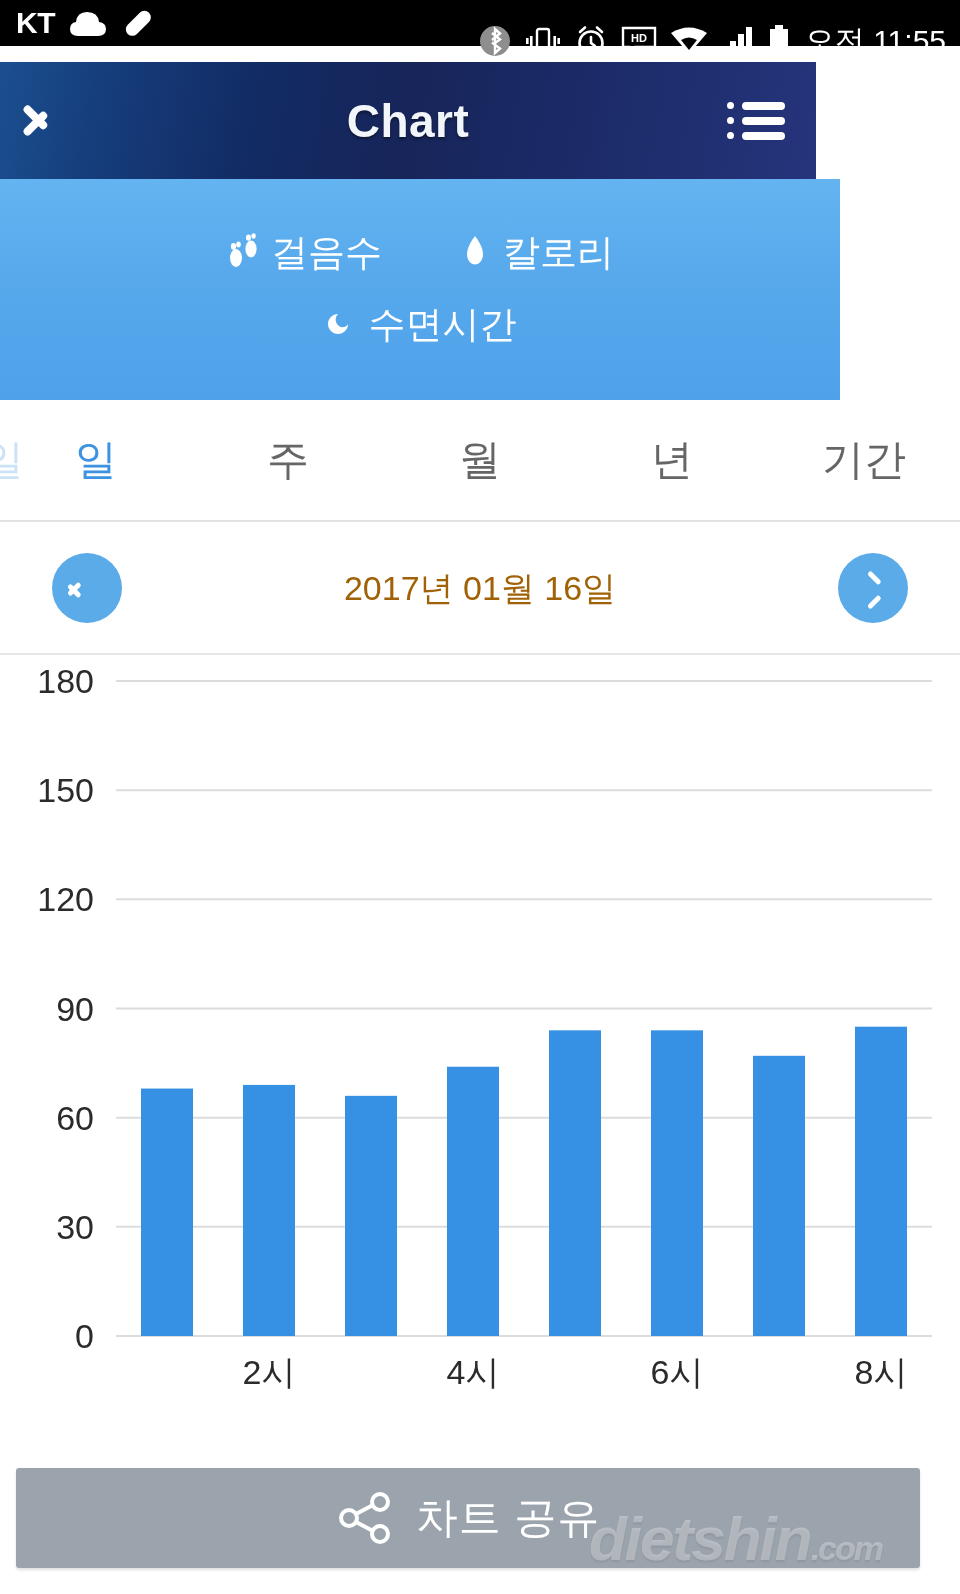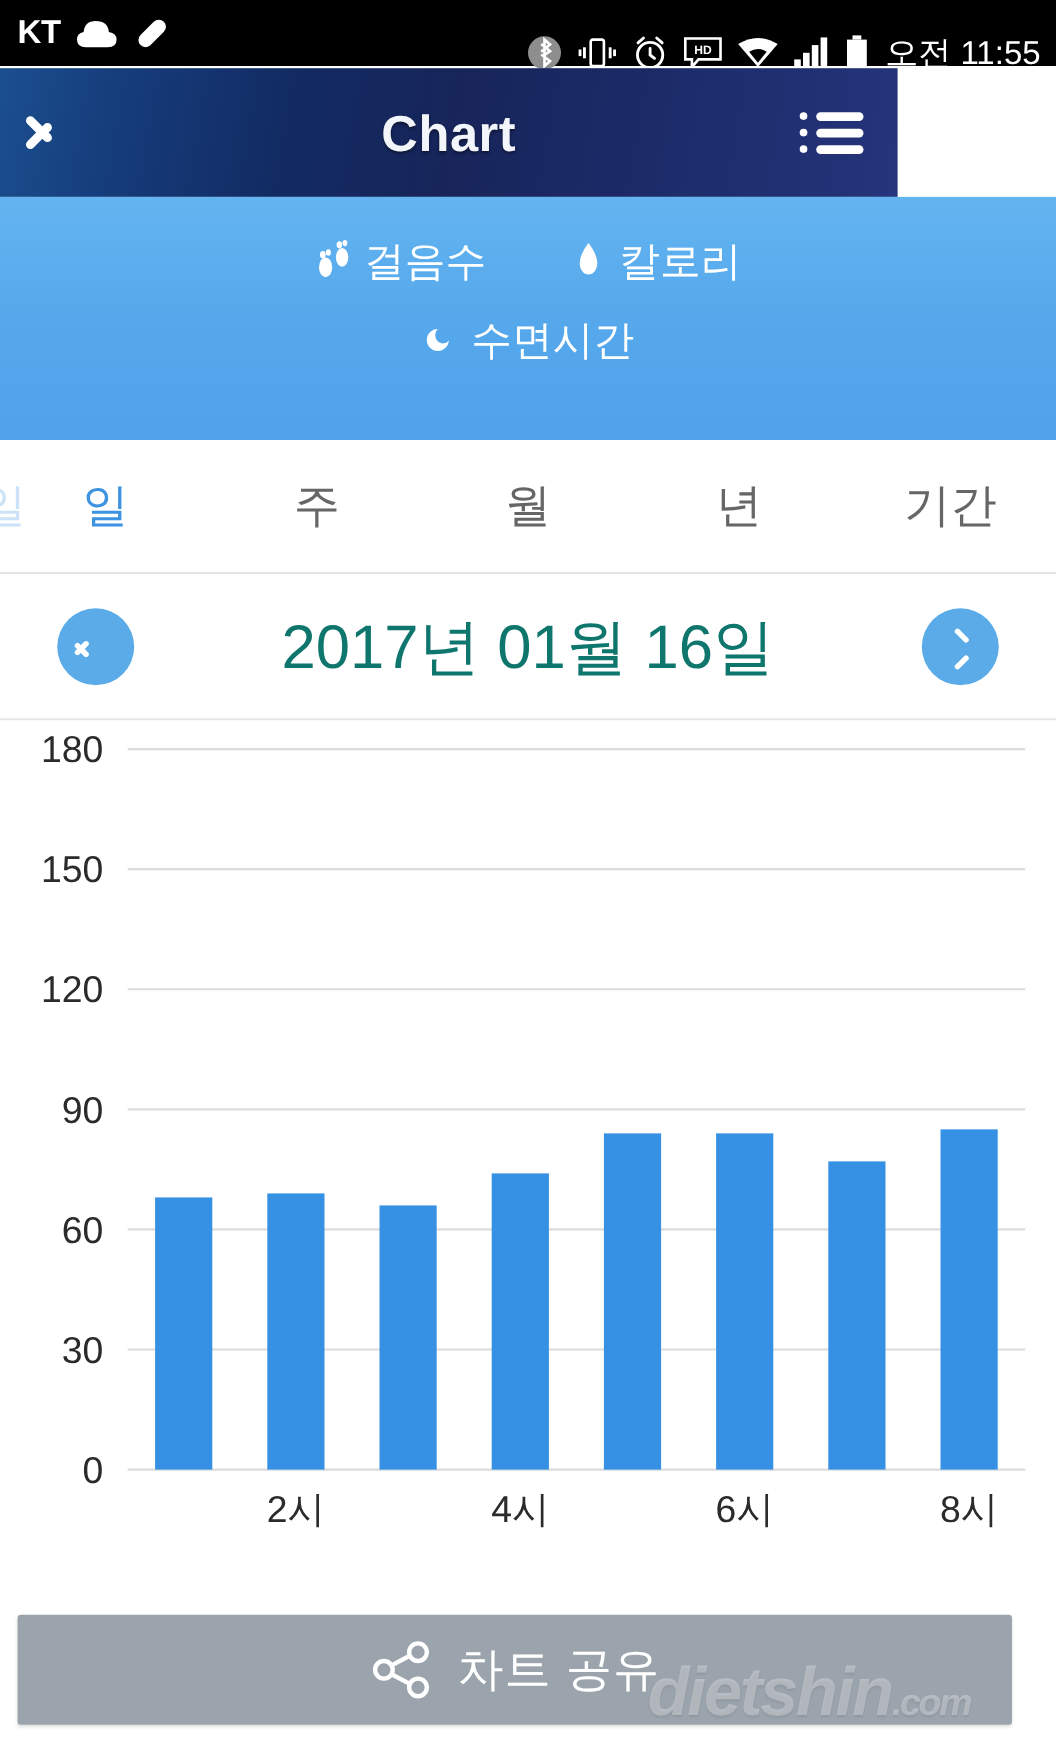"KT" .statusbar { height: 60px -> 46px }
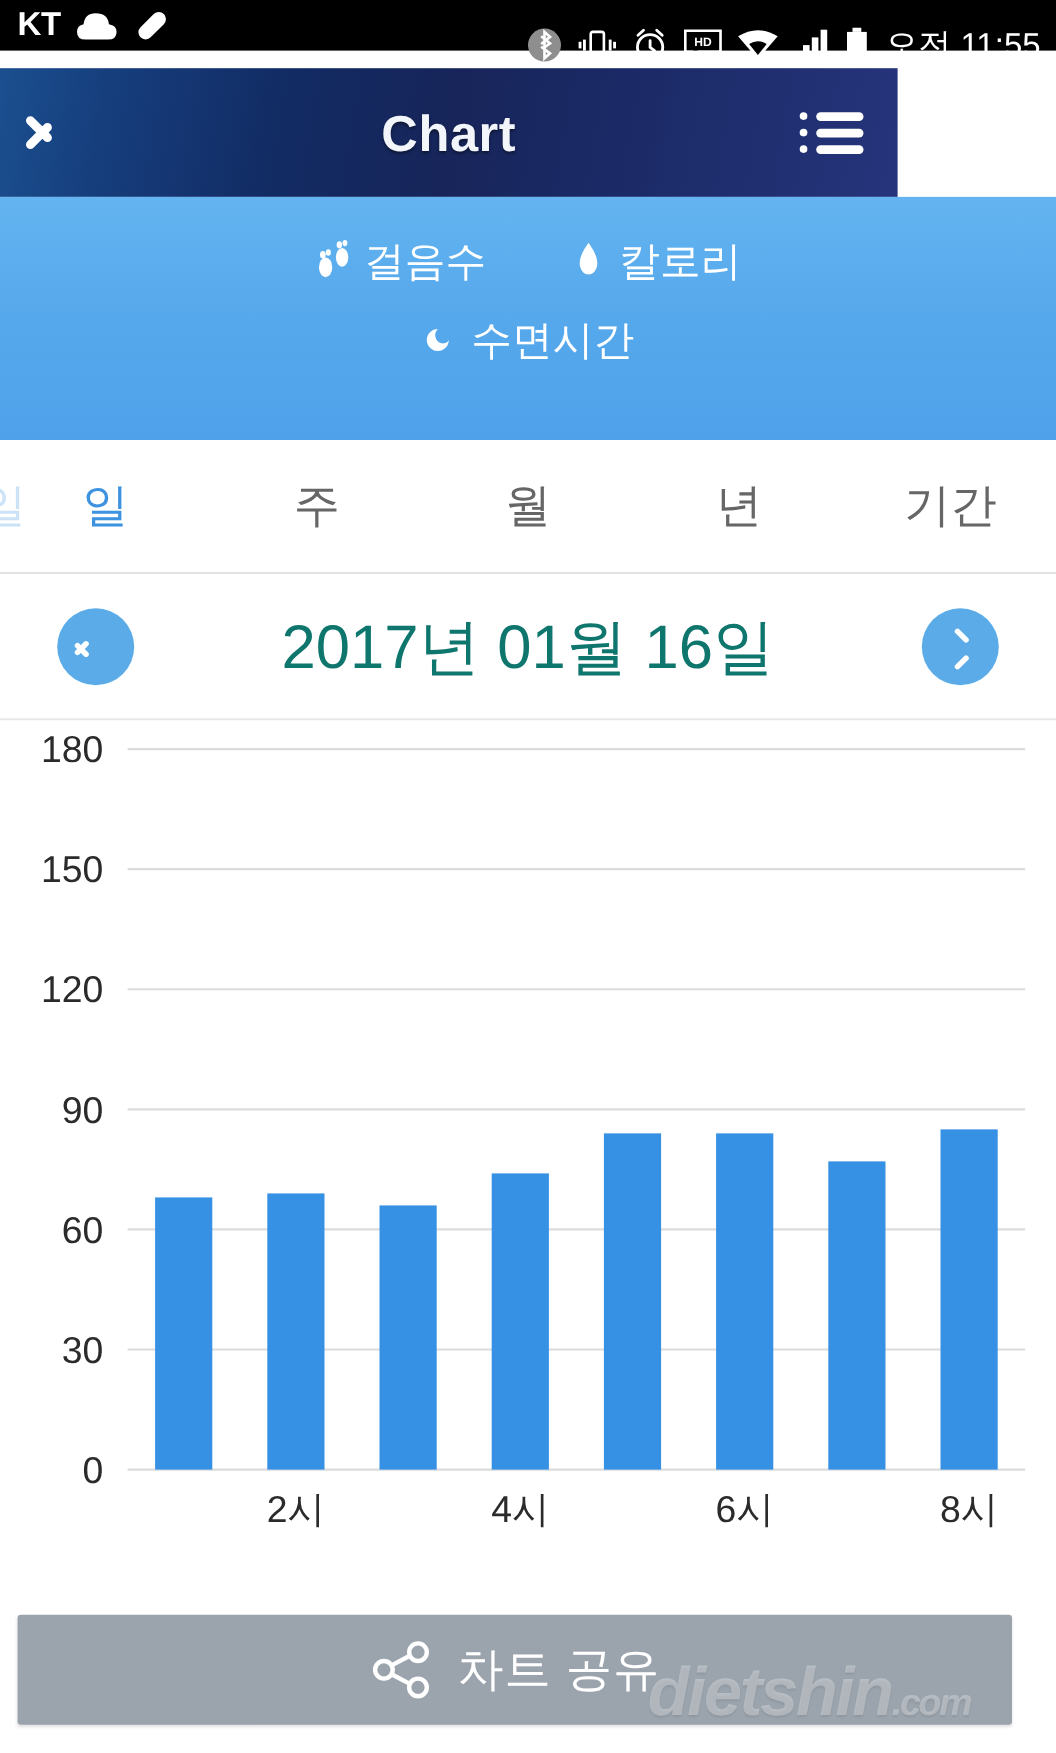"걸음수" .metricbar { padding-top: 11px -> 26px; width: 960px -> 840px }
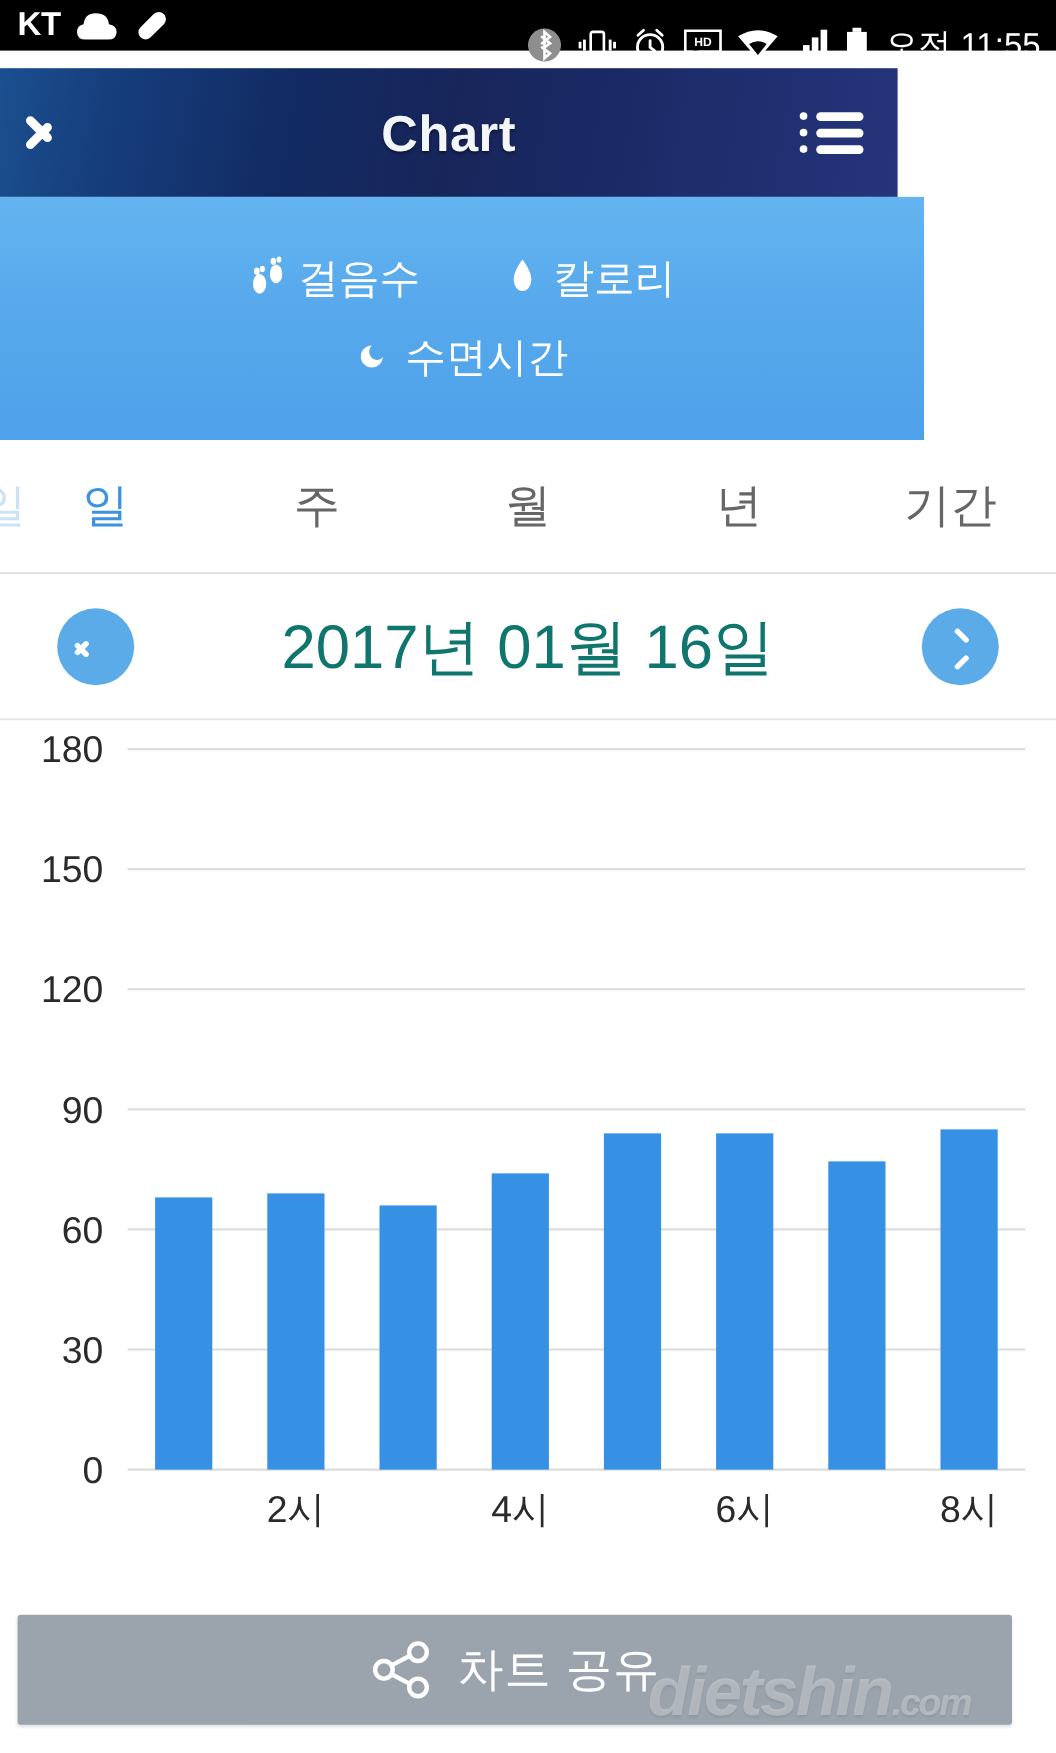"2017년 01월 16일" .date-label { color: #0f766e -> #a16207; font-size: 56px -> 34px }
